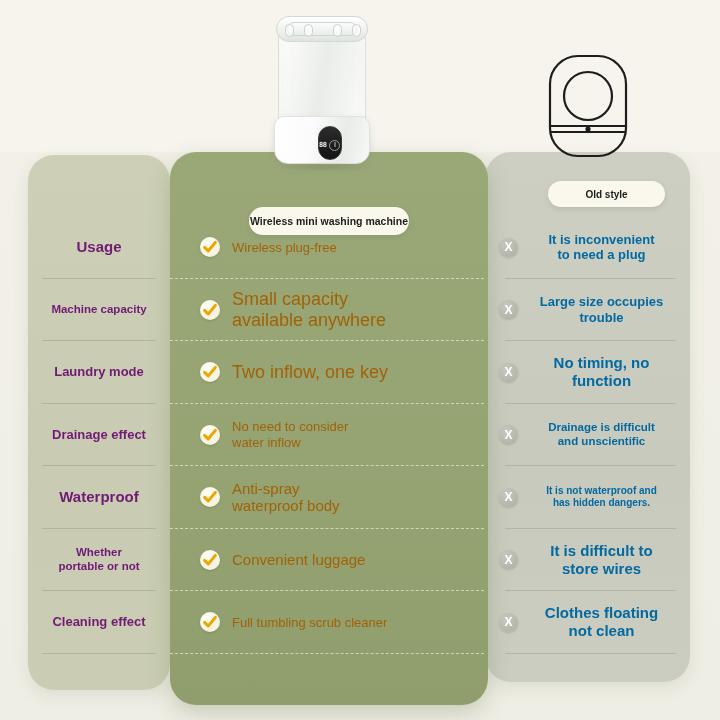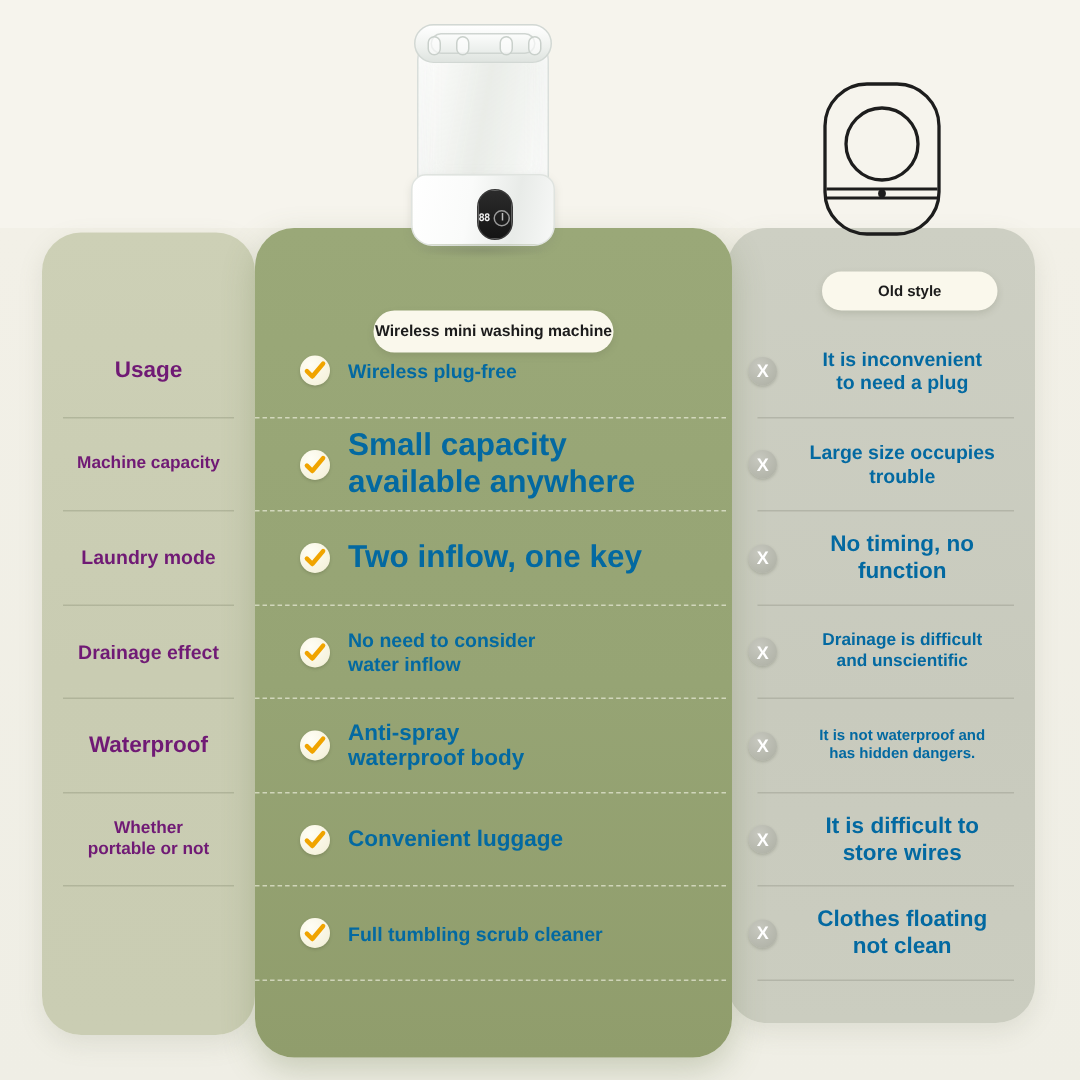"Wireless plug-free" .mid-text { color: #0369a1 -> #a16207; font-weight: 700 -> 400 }
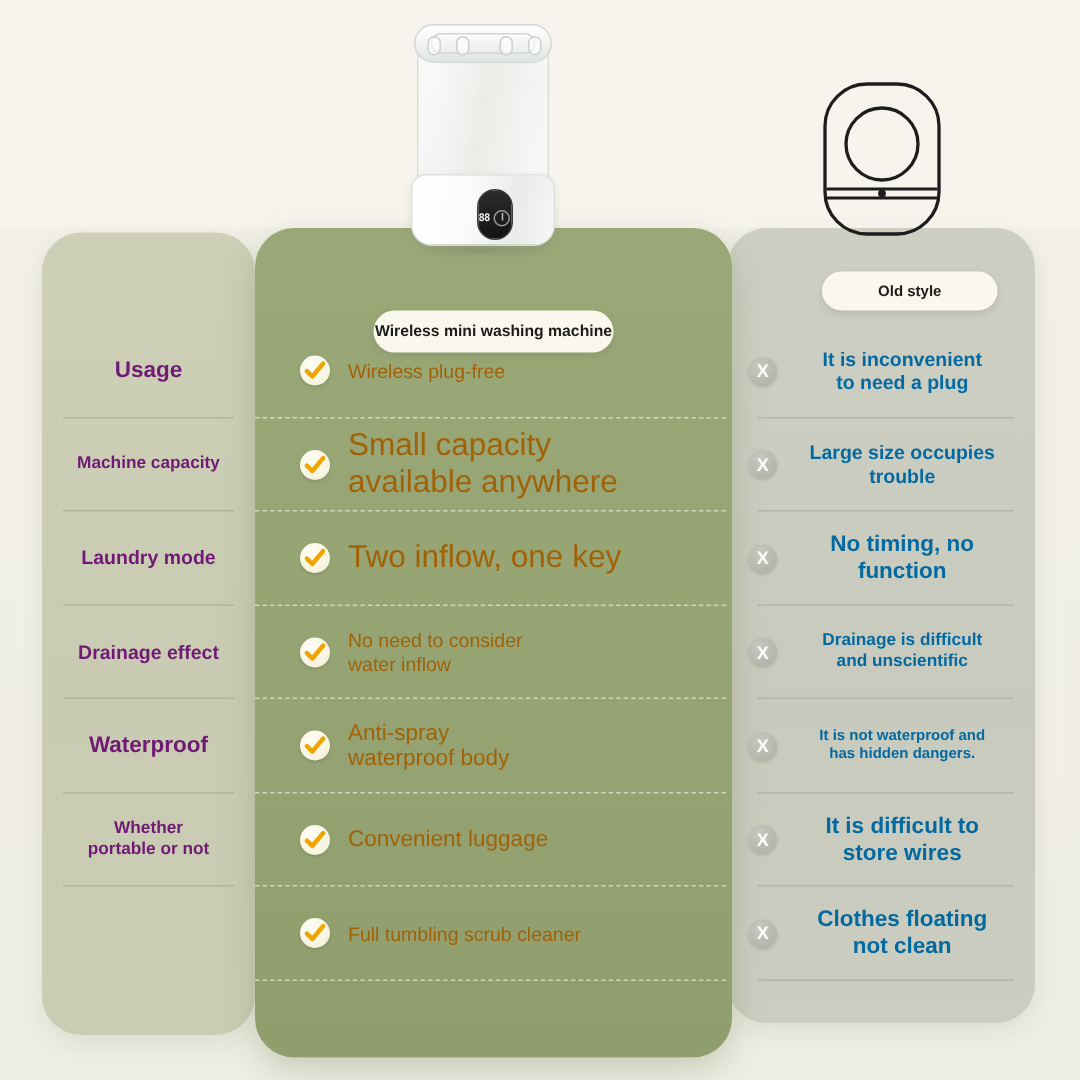"Small capacity" .fs-xl { font-size: 21px -> 18px }
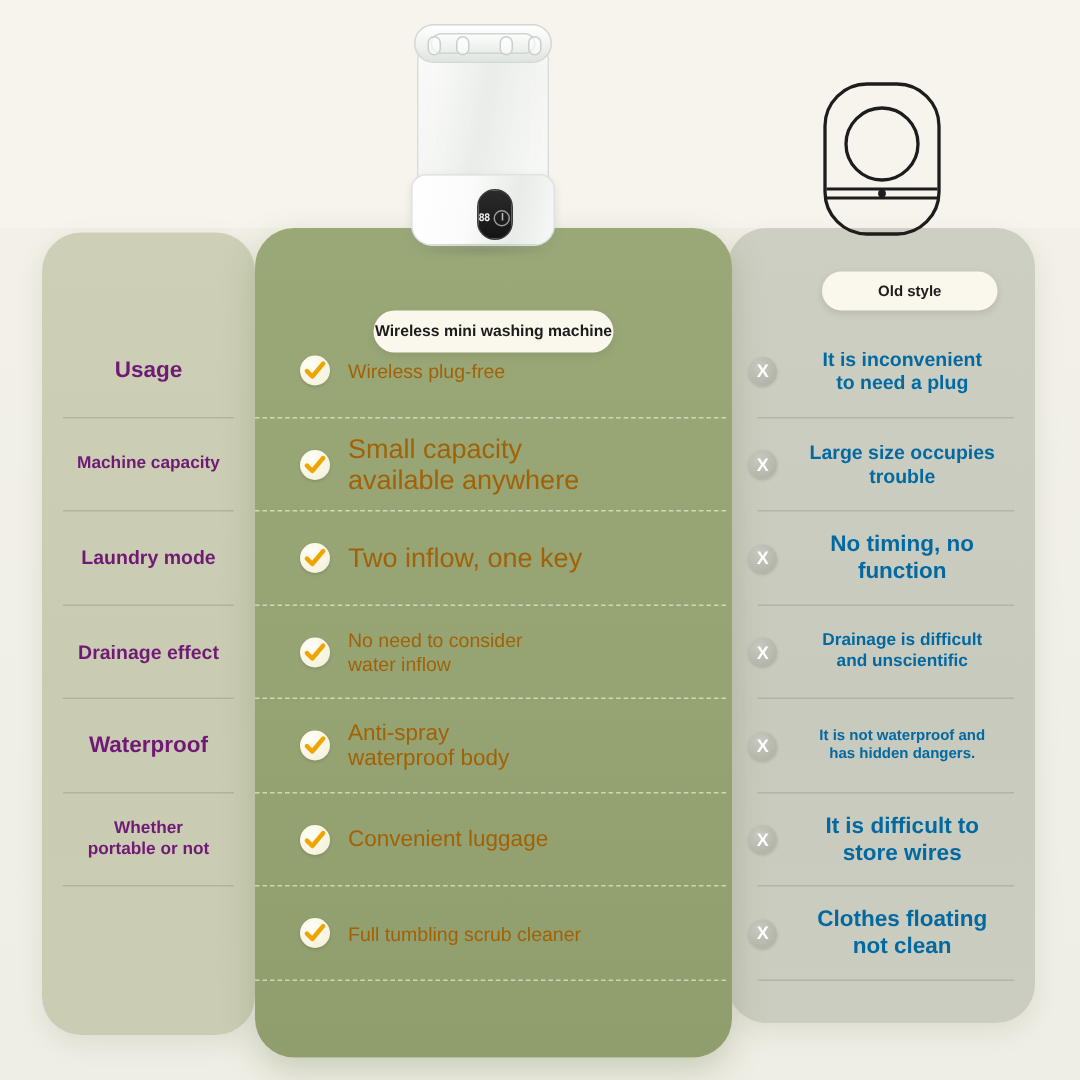"Cleaning effect" div.row { html: none -> <div> <span>Cleaning effect</span> </div> }
